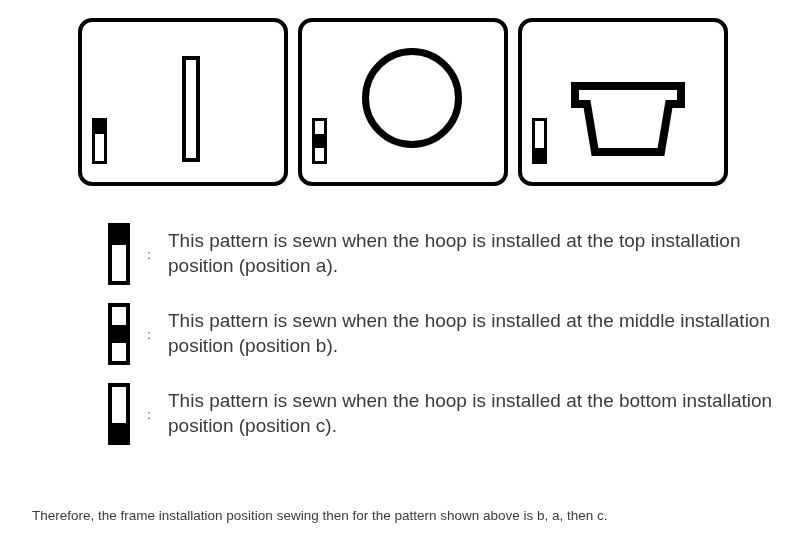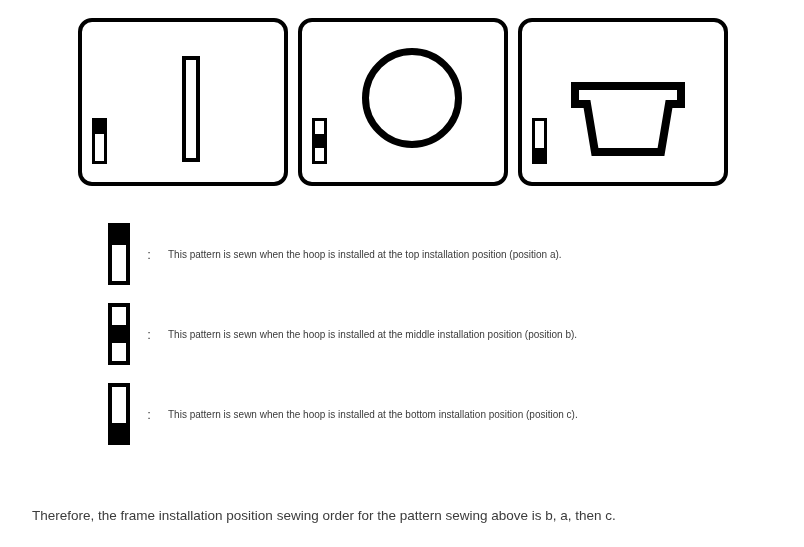"This pattern is sewn when" .legend-text { font-size: 10px -> 19px }
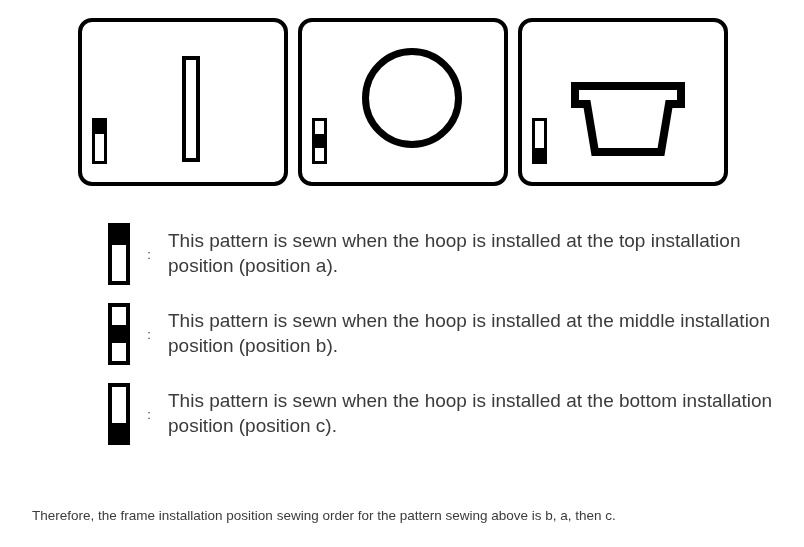"Therefore, the frame installation" div.conclusion { text: order for the pattern sewing -> then for the pattern shown }
